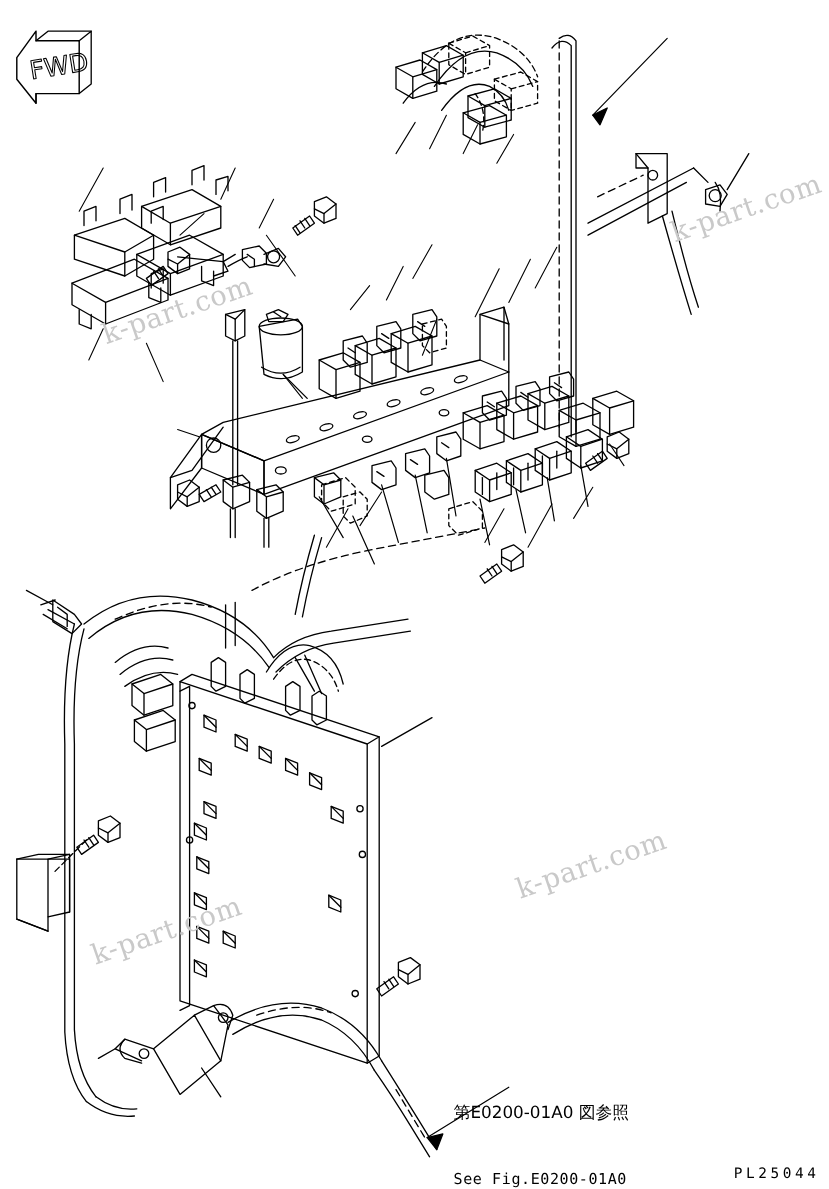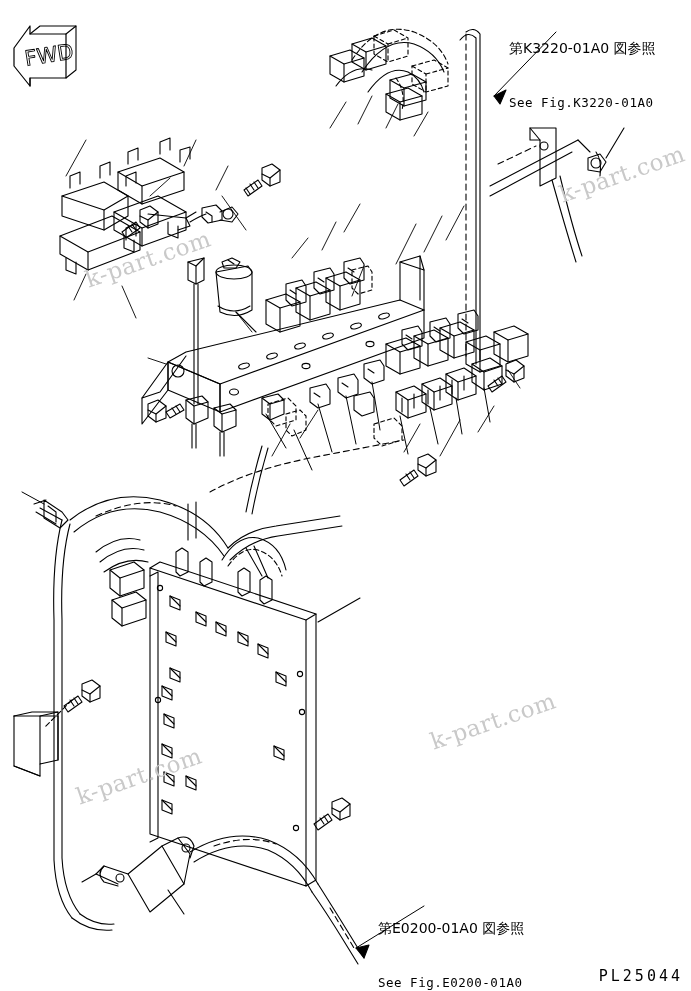"第K3220-01A0 図参照" div.ref-note { html: <div> <span>第K3220-01A0 図参照</span> <span>See Fig.K3220-01A0</span> </div> -> none }
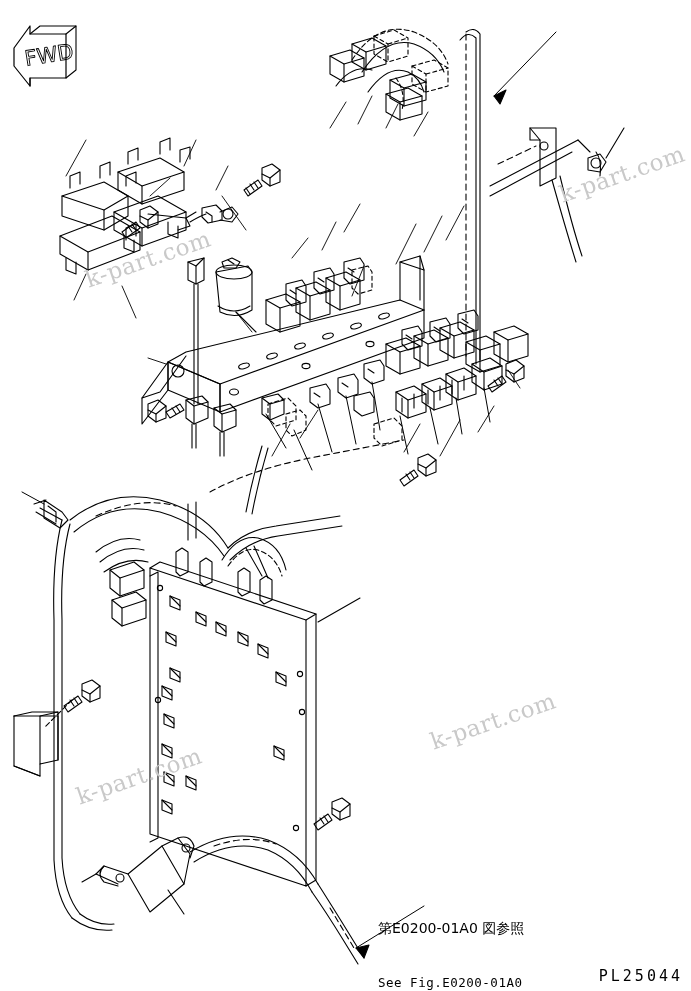"PL25044" #plate-no { font-size: 15px -> 12px }
